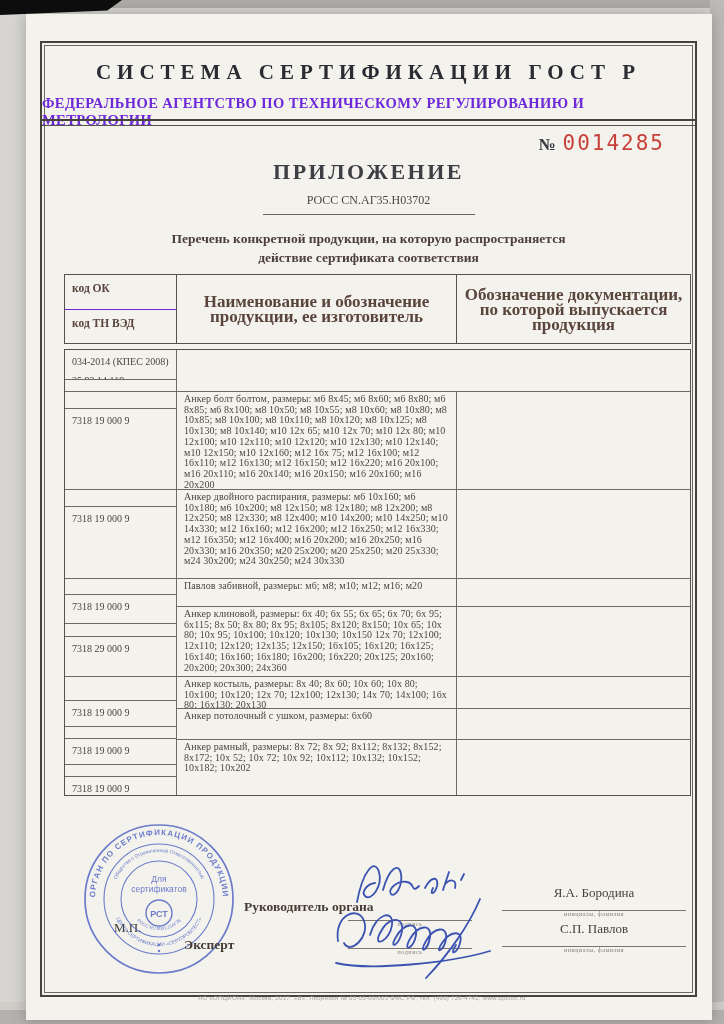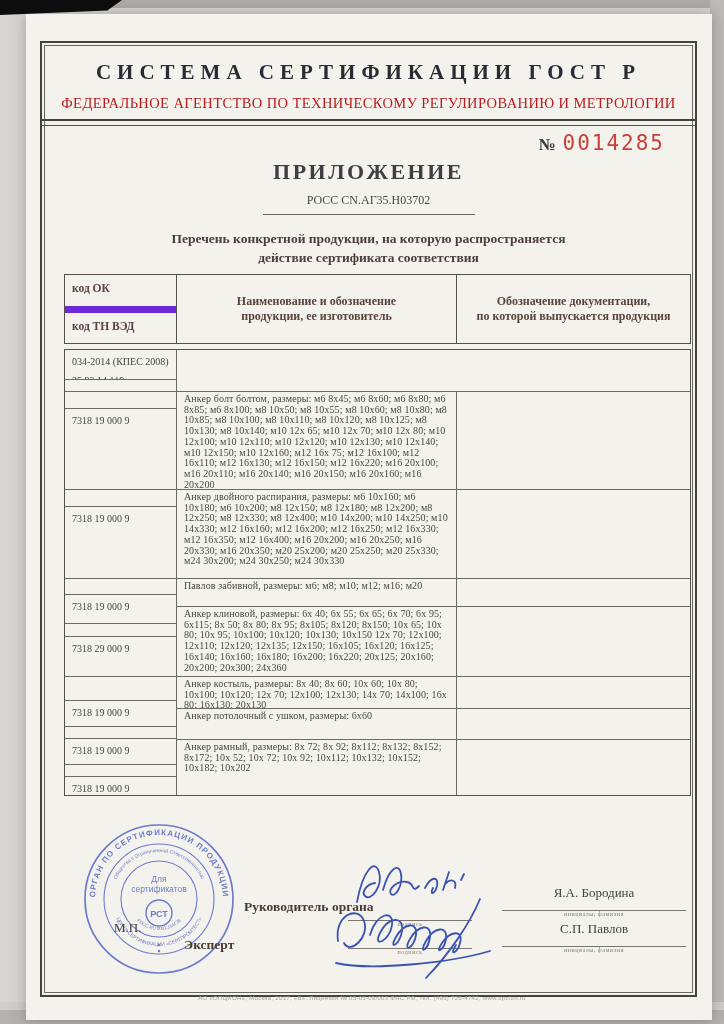"ФЕДЕРАЛЬНОЕ АГЕНТСТВО ПО ТЕХНИЧЕСКОМУ" .agency { color: #b91c1c -> #6d28d9; font-weight: normal -> bold; text-align: center -> none }
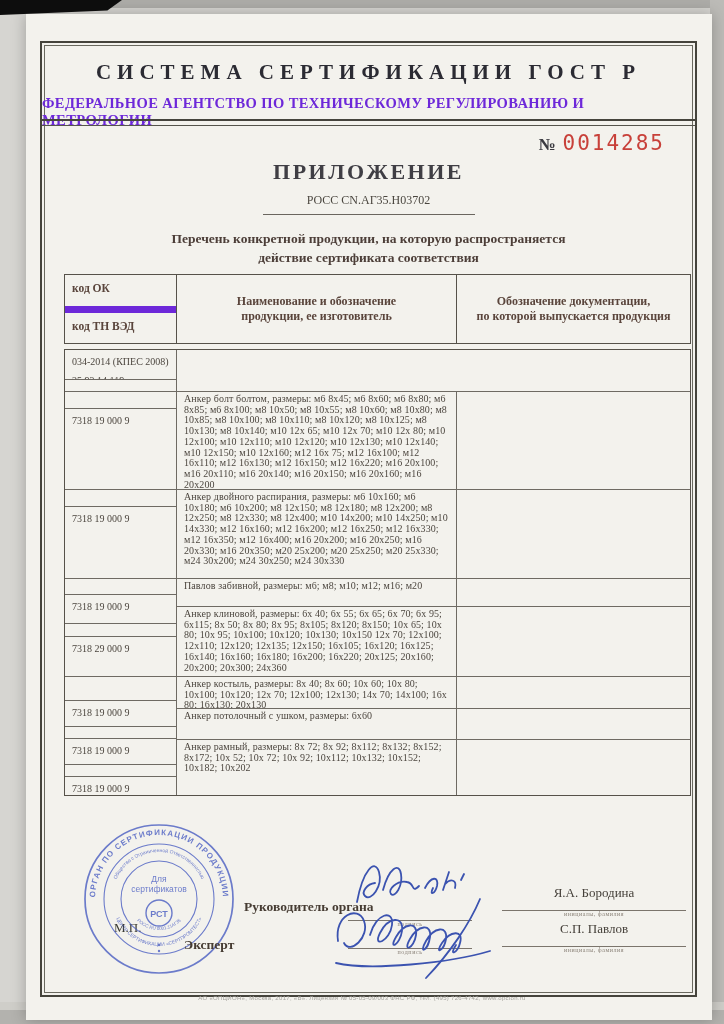"код ОК" .th-c1 .sub.first { border-bottom: 7px solid #6d28d9 -> 1px solid #6d28d9 }
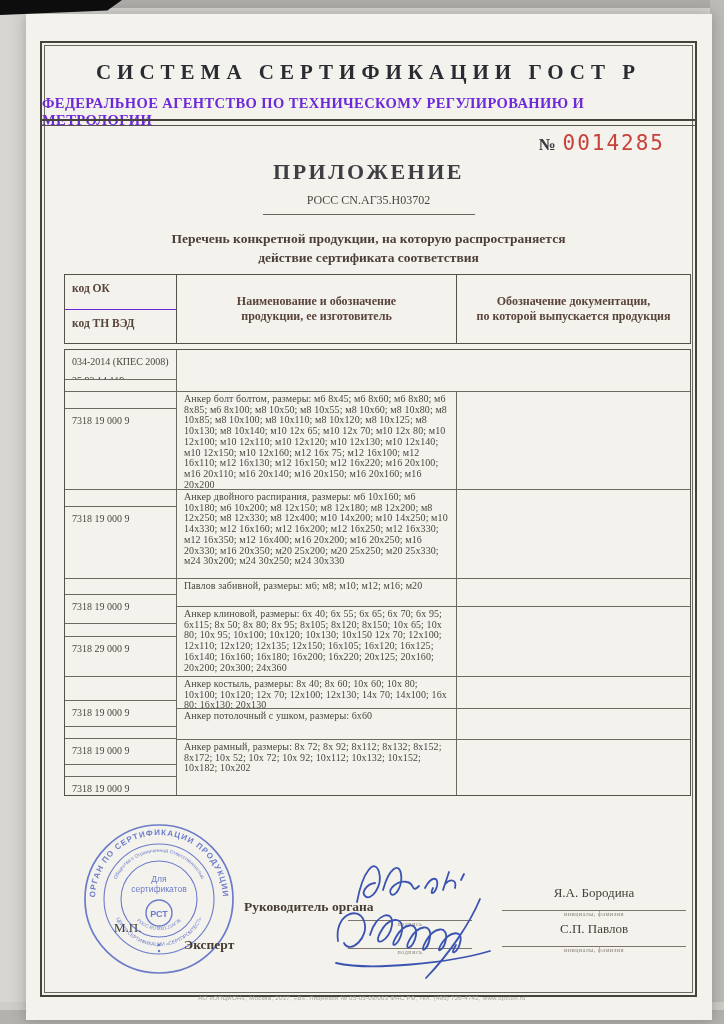"Наименование и обозначение" .th-c2,.th-c3 { font-size: 12px -> 17px }
